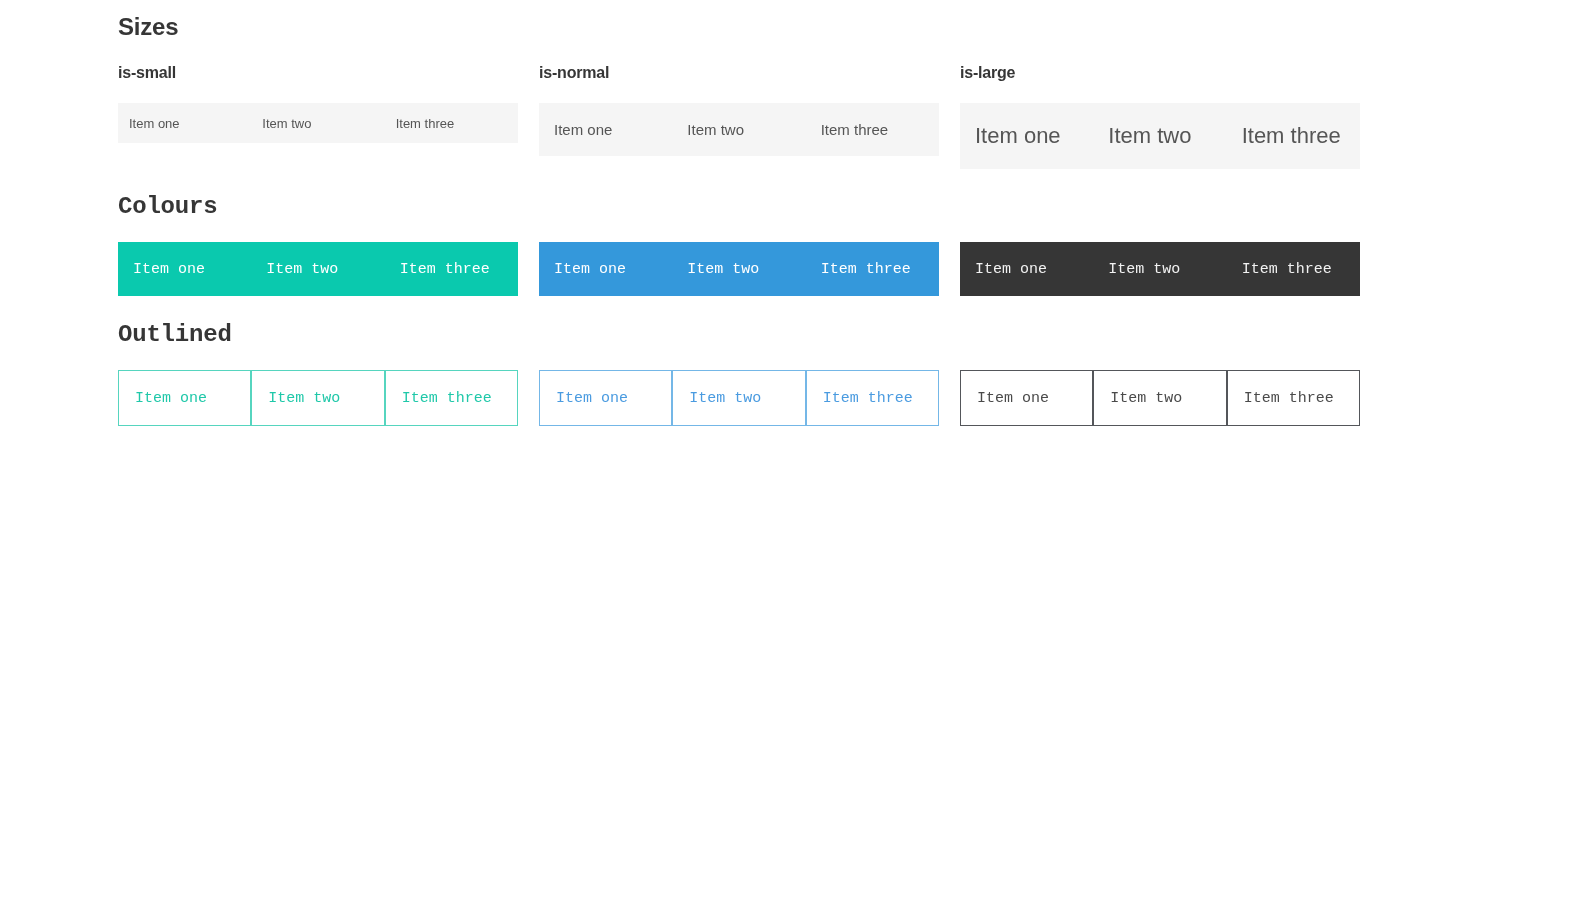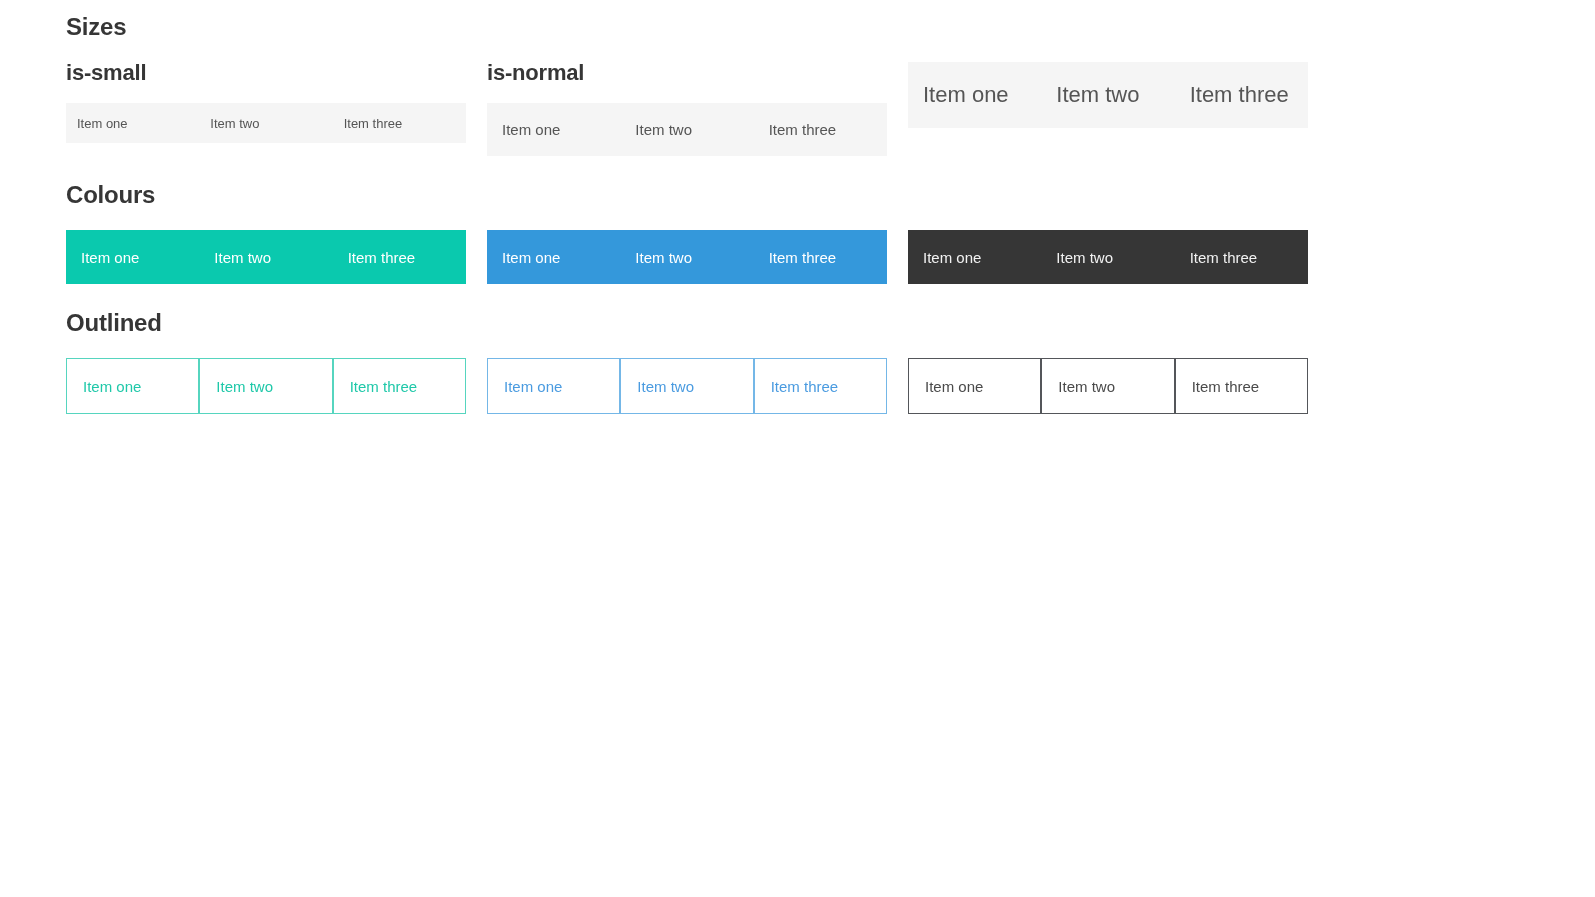"Sizes" .container { padding: 14px 0 0 66px -> 14px 0 0 118px }
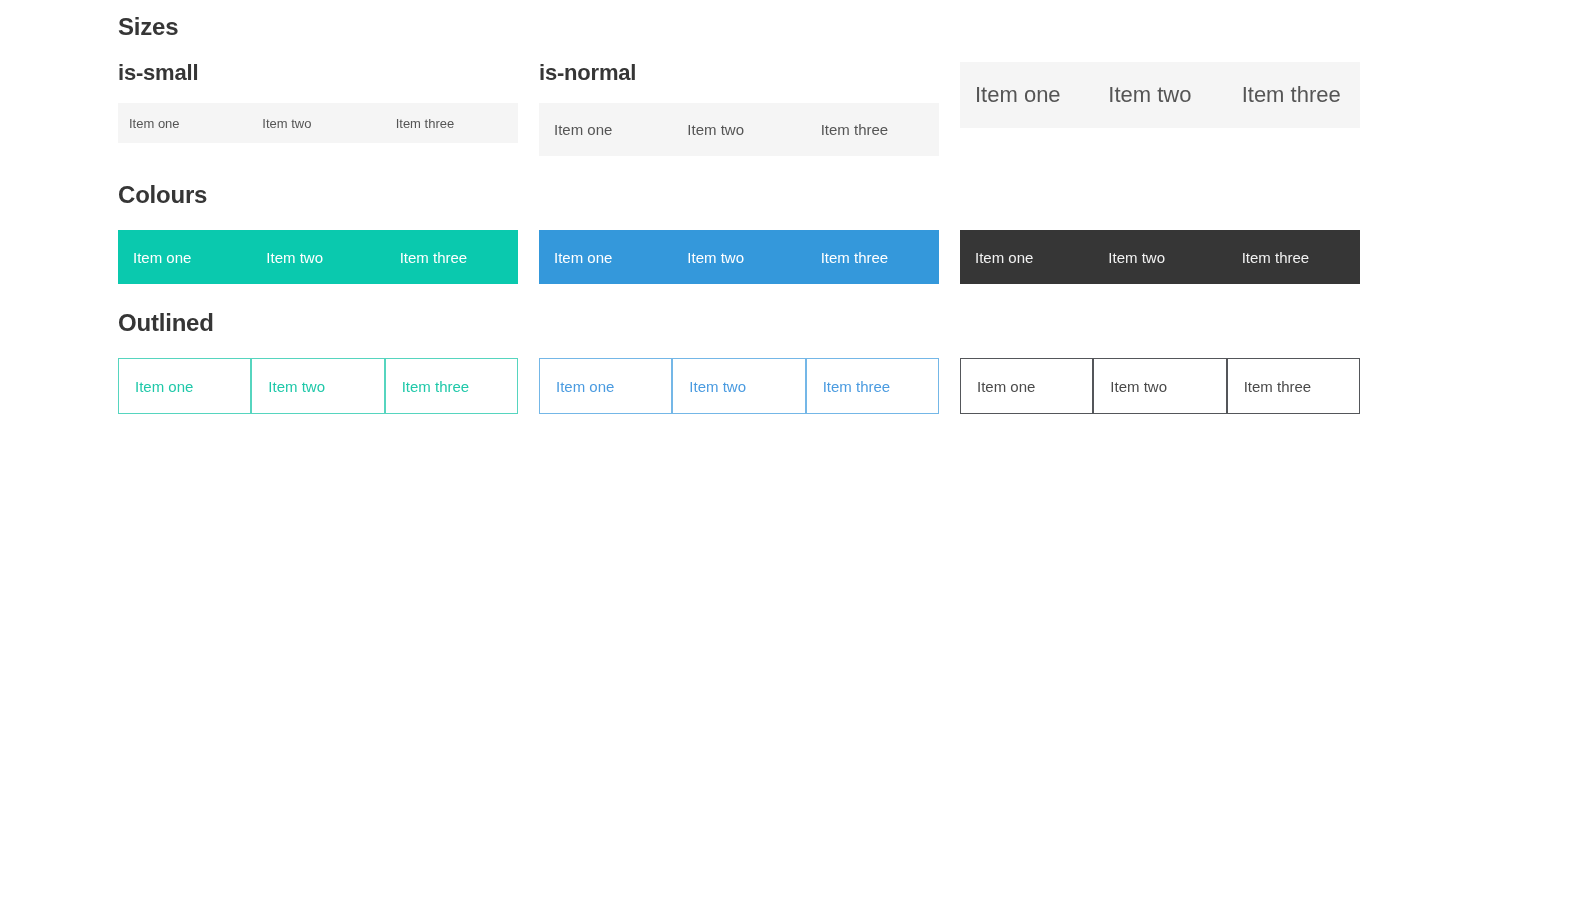"is-small" .group-label { font-size: 22px -> 16px }
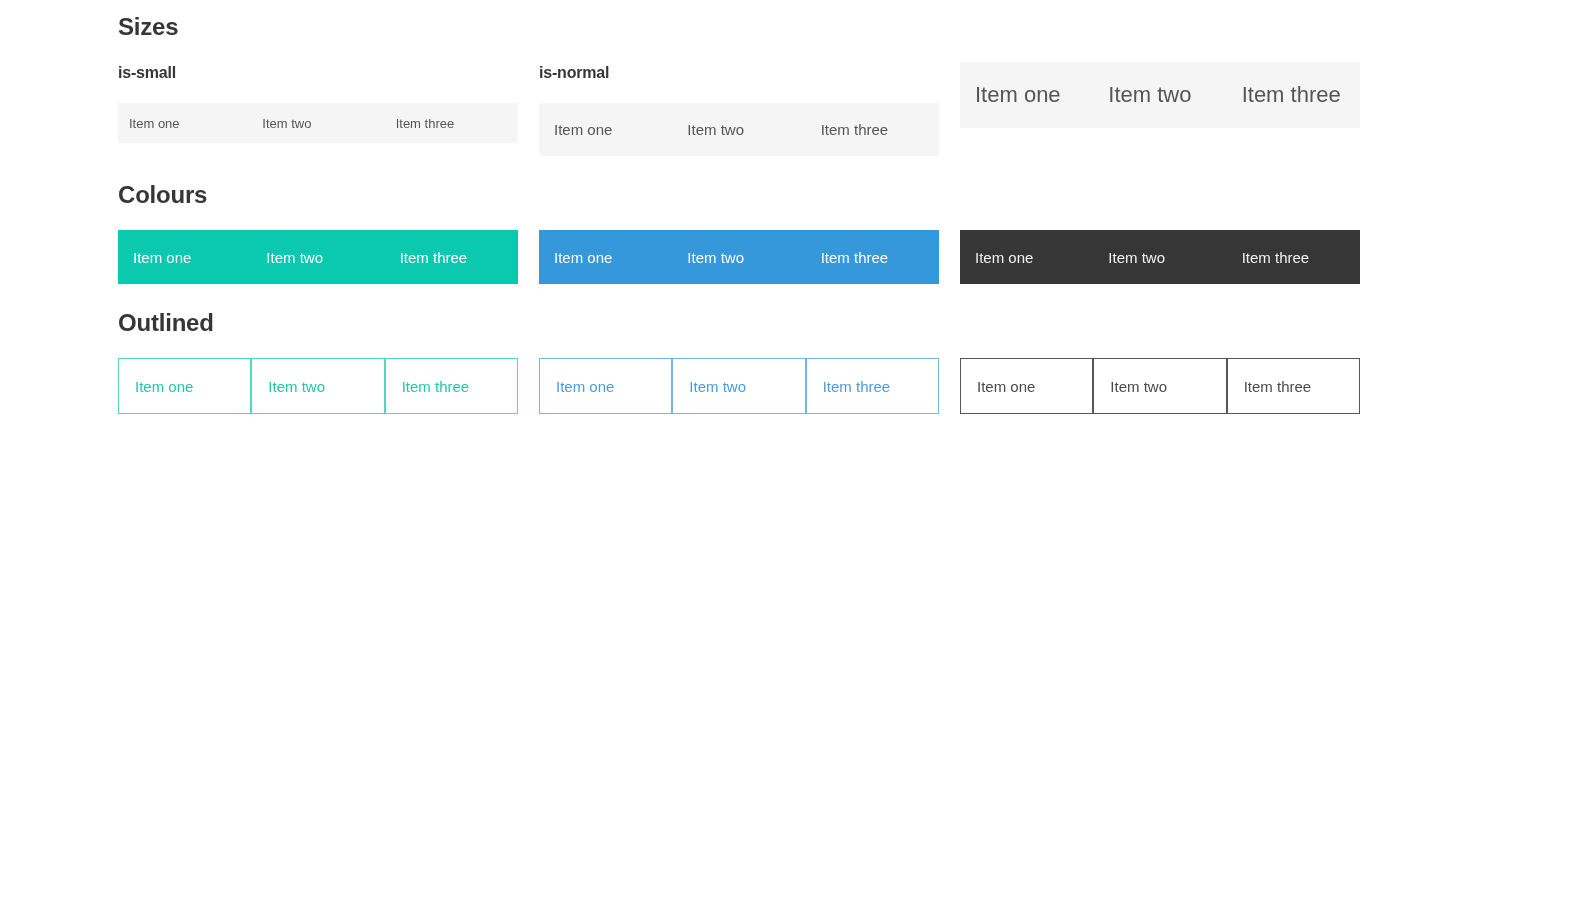"is-large" h2.group-label { html: none -> <h2>is-large</h2> }
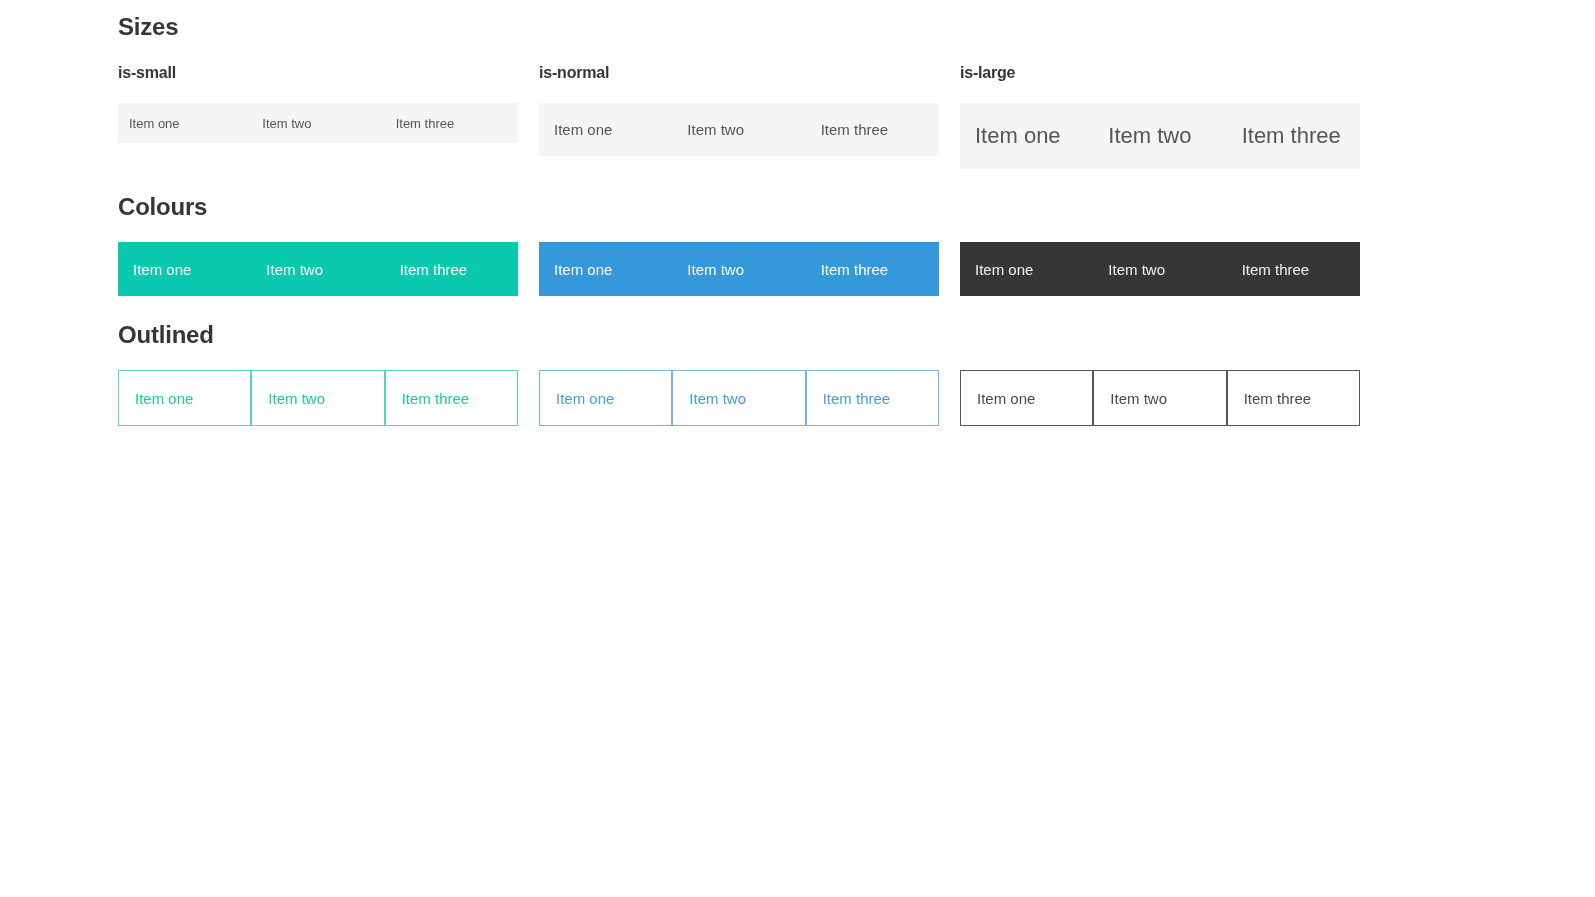"Colours" .section + .section { font-family: none -> Liberation Mono, monospace }
